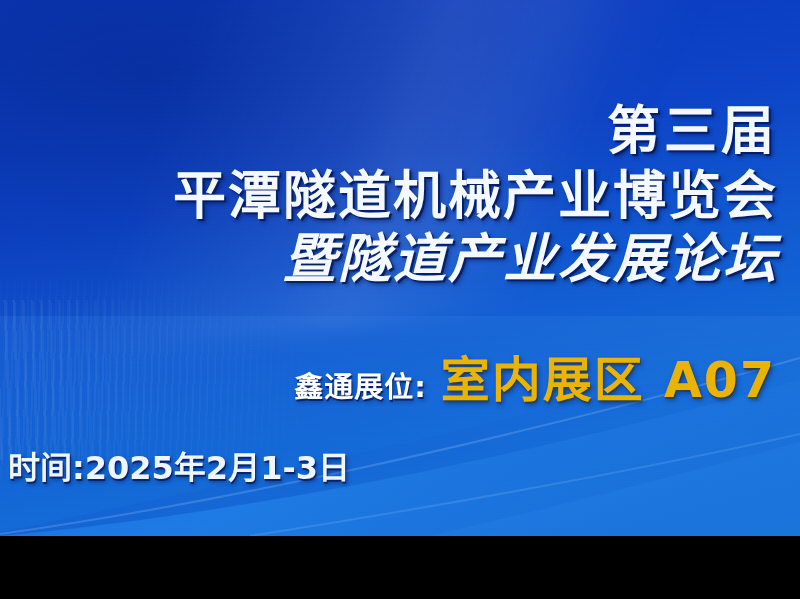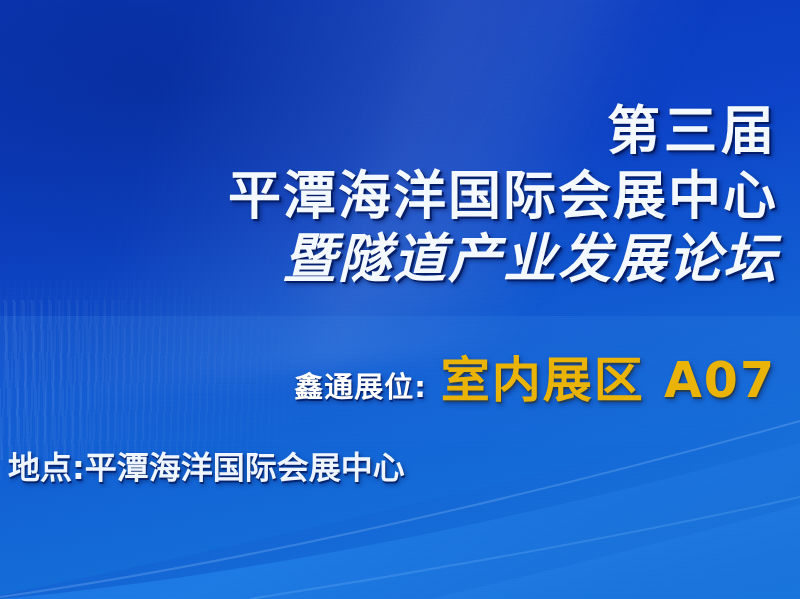"第三届" #banner { height: 599px -> 536px }
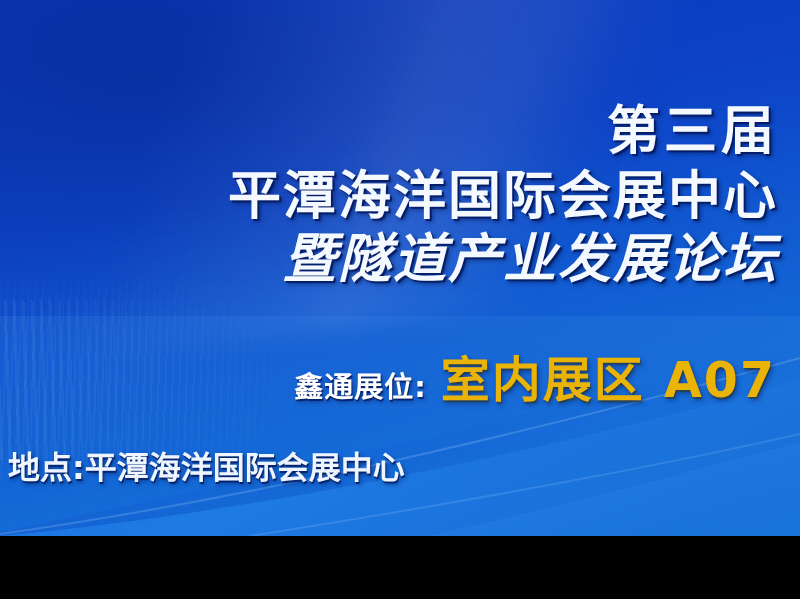"平潭海洋国际会展中心" span.headline { text: 海洋国际会展中心 -> 隧道机械产业博览会 }
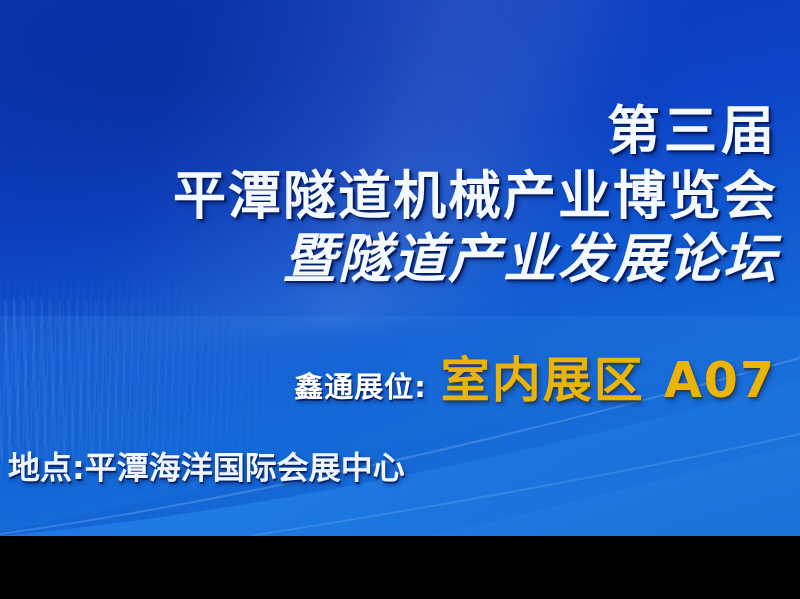"时间:2025年2月1-3日" span.meta-item { html: none -> <span>时间:2025年2月1-3日</span> }
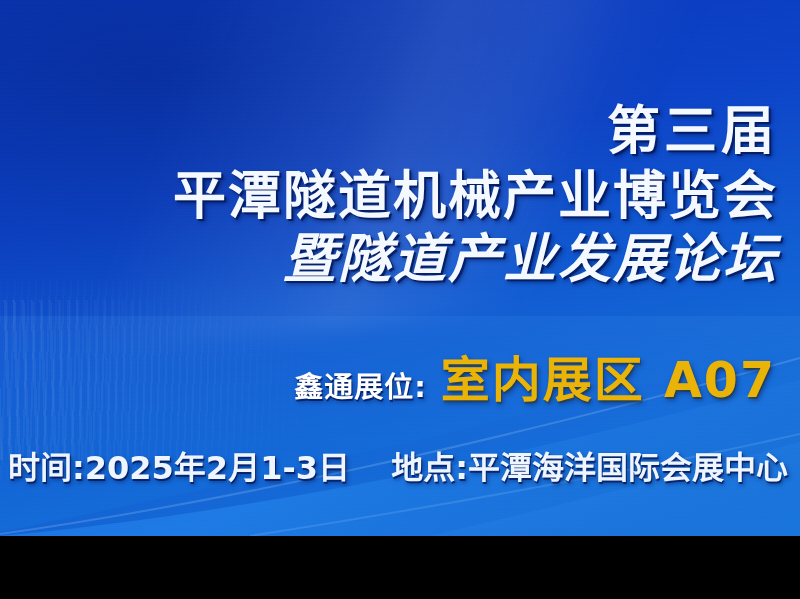"地点:平潭海洋国际会展中心" span.meta-item { html: <span>地点:平潭海洋国际会展中心</span> -> none }
